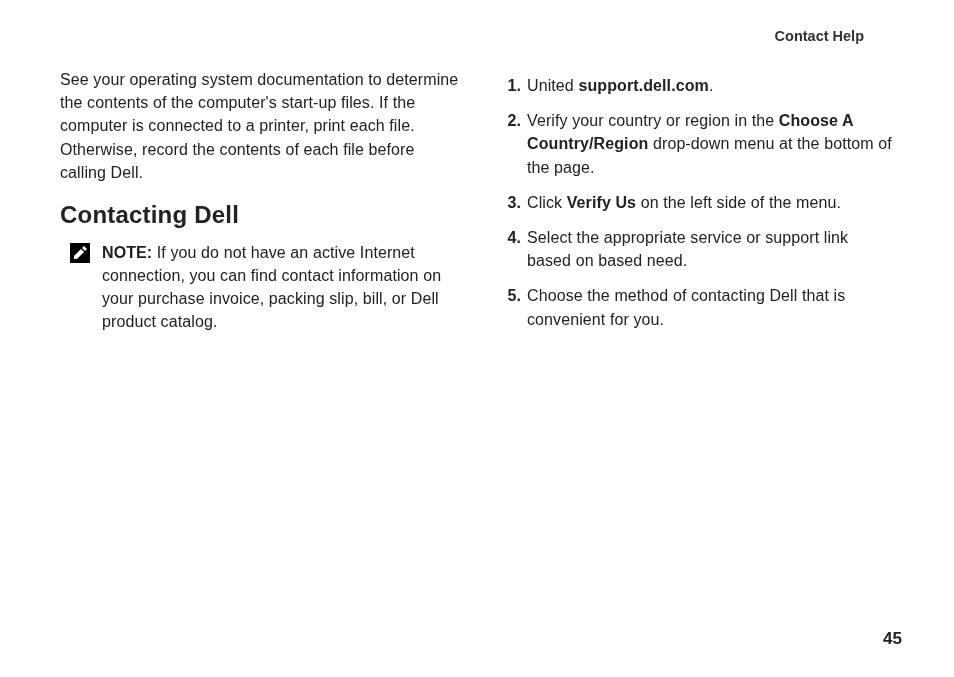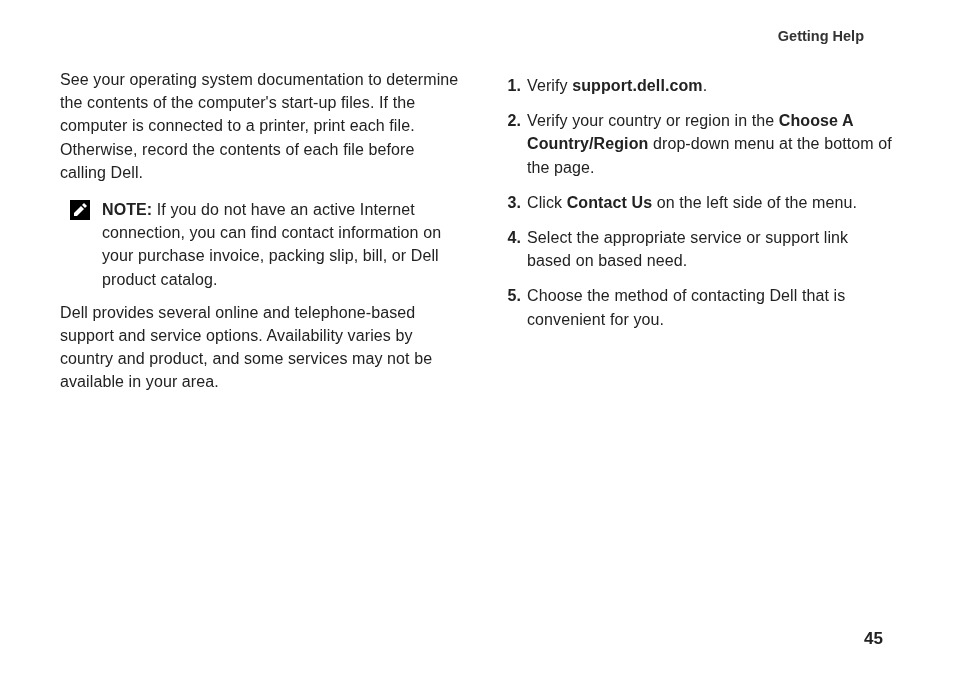"Getting Help" div.header-right { text: Getting -> Contact }
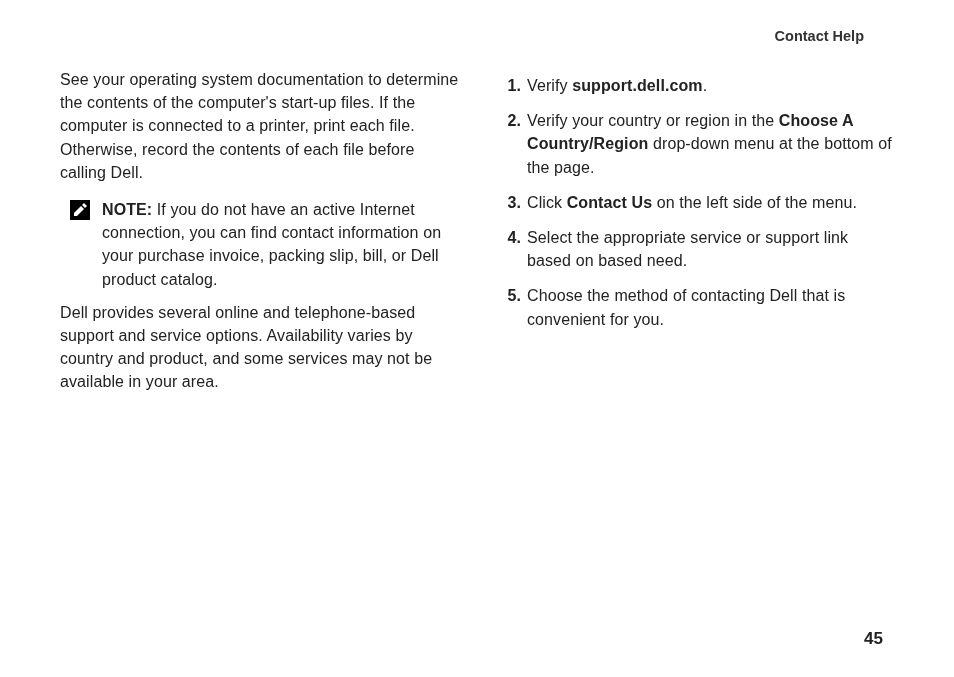"Verify" span { text: Verify -> United }
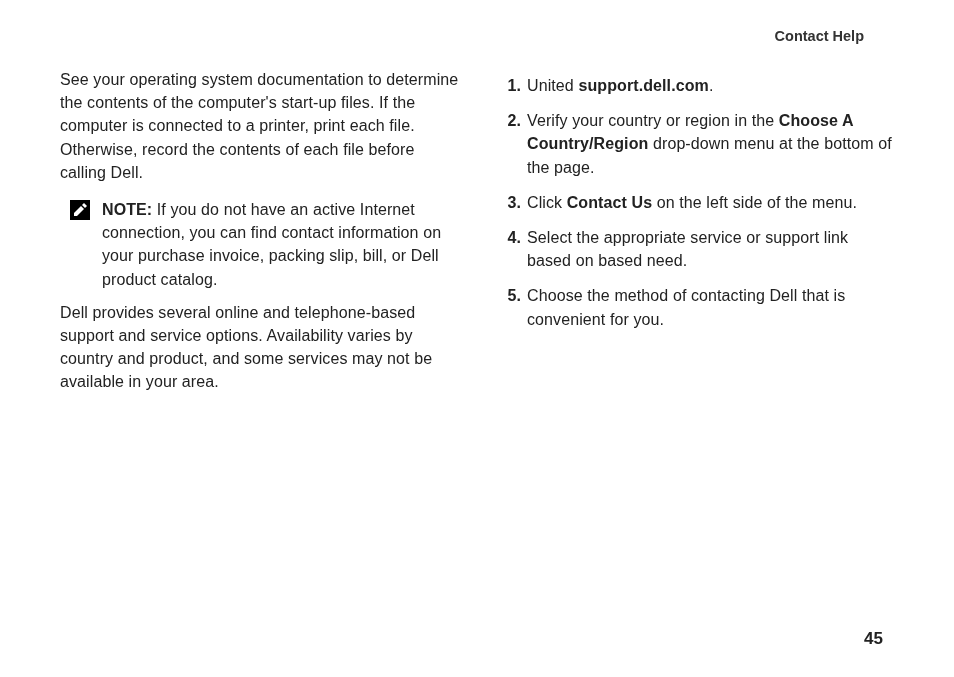"Contacting Dell" h2.section { html: none -> <h2>Contacting Dell</h2> }
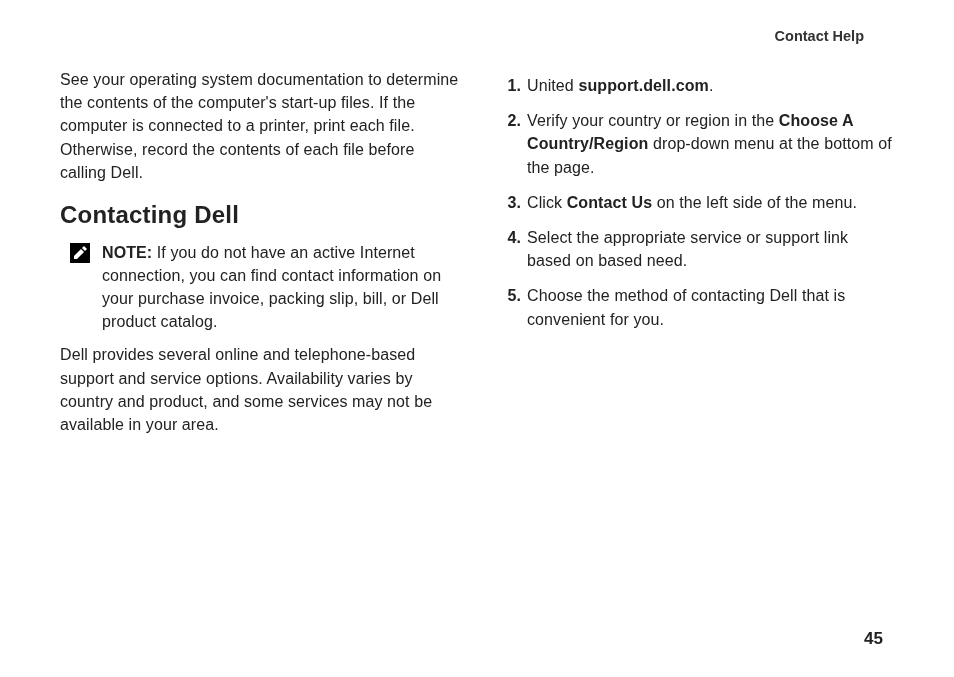"Contact Us" b.inline { text: Contact -> Verify }
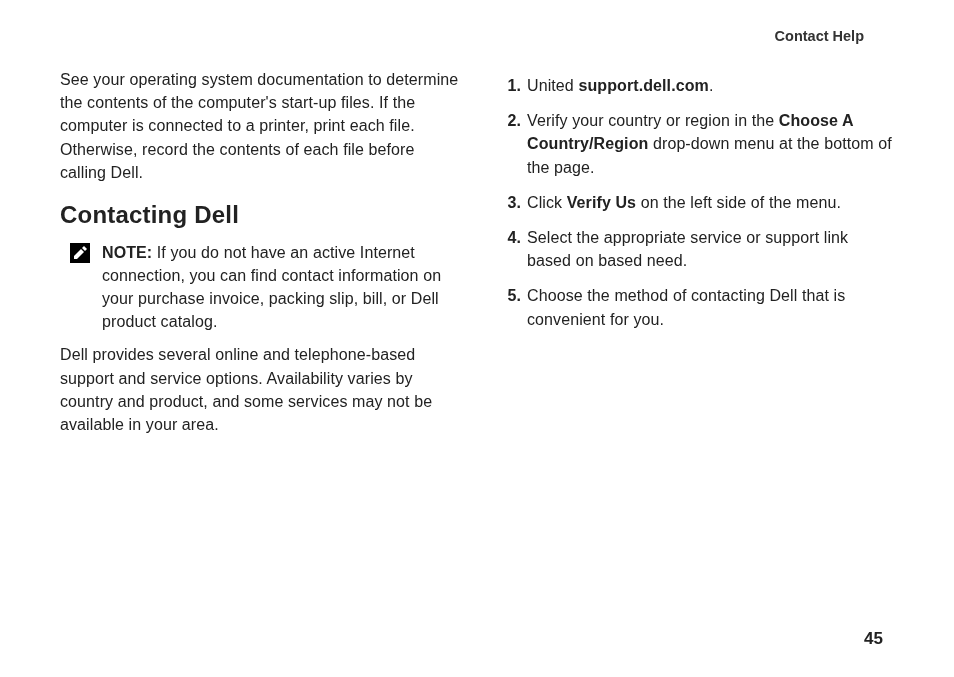"Dell provides several online and" p.para { html: <p>Dell provides several online and telephone-based support and service options. Availability varies by country and product, and some services may not be available in your area.</p> -> none }
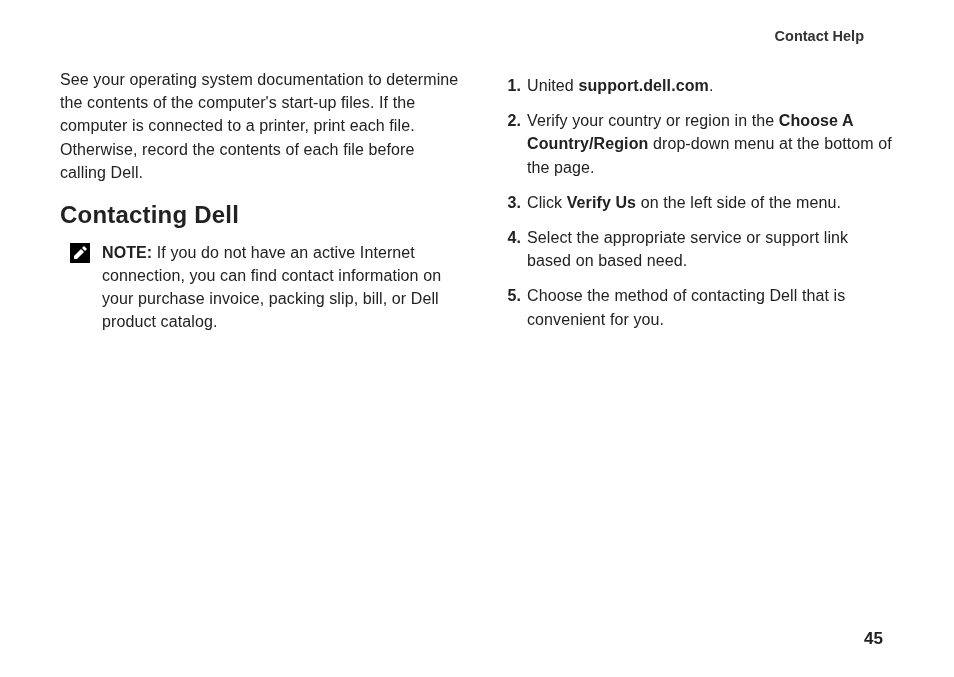"45" .page-number { right: 71px -> 52px }
